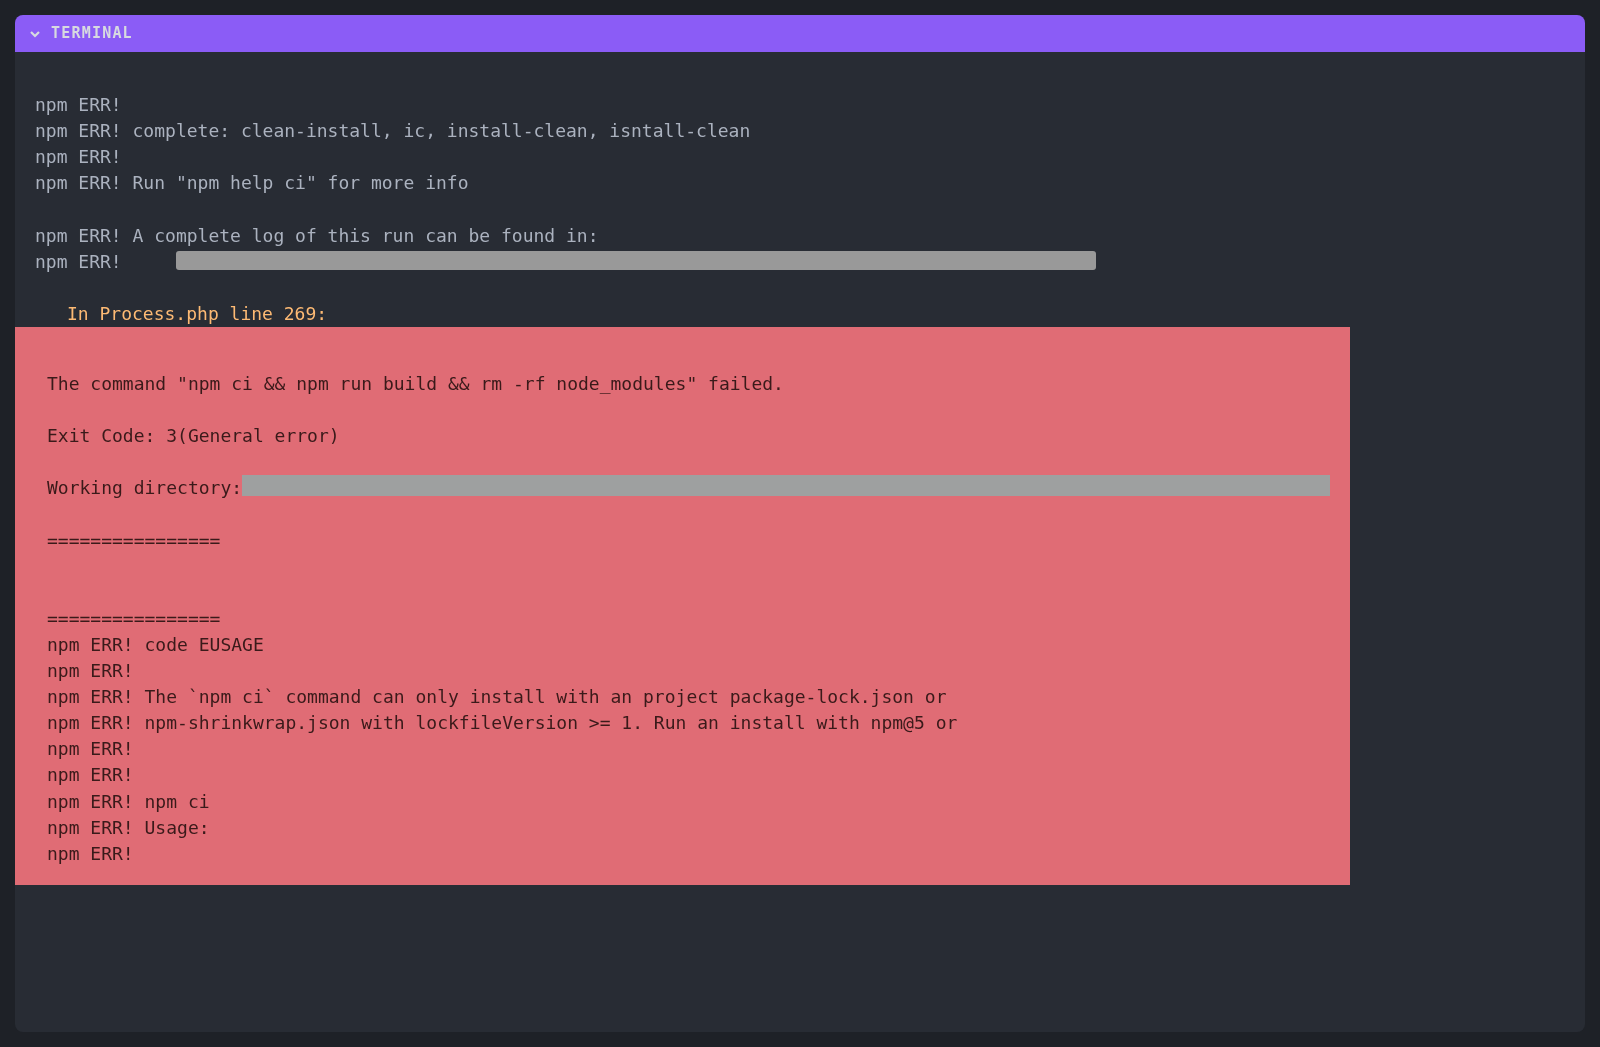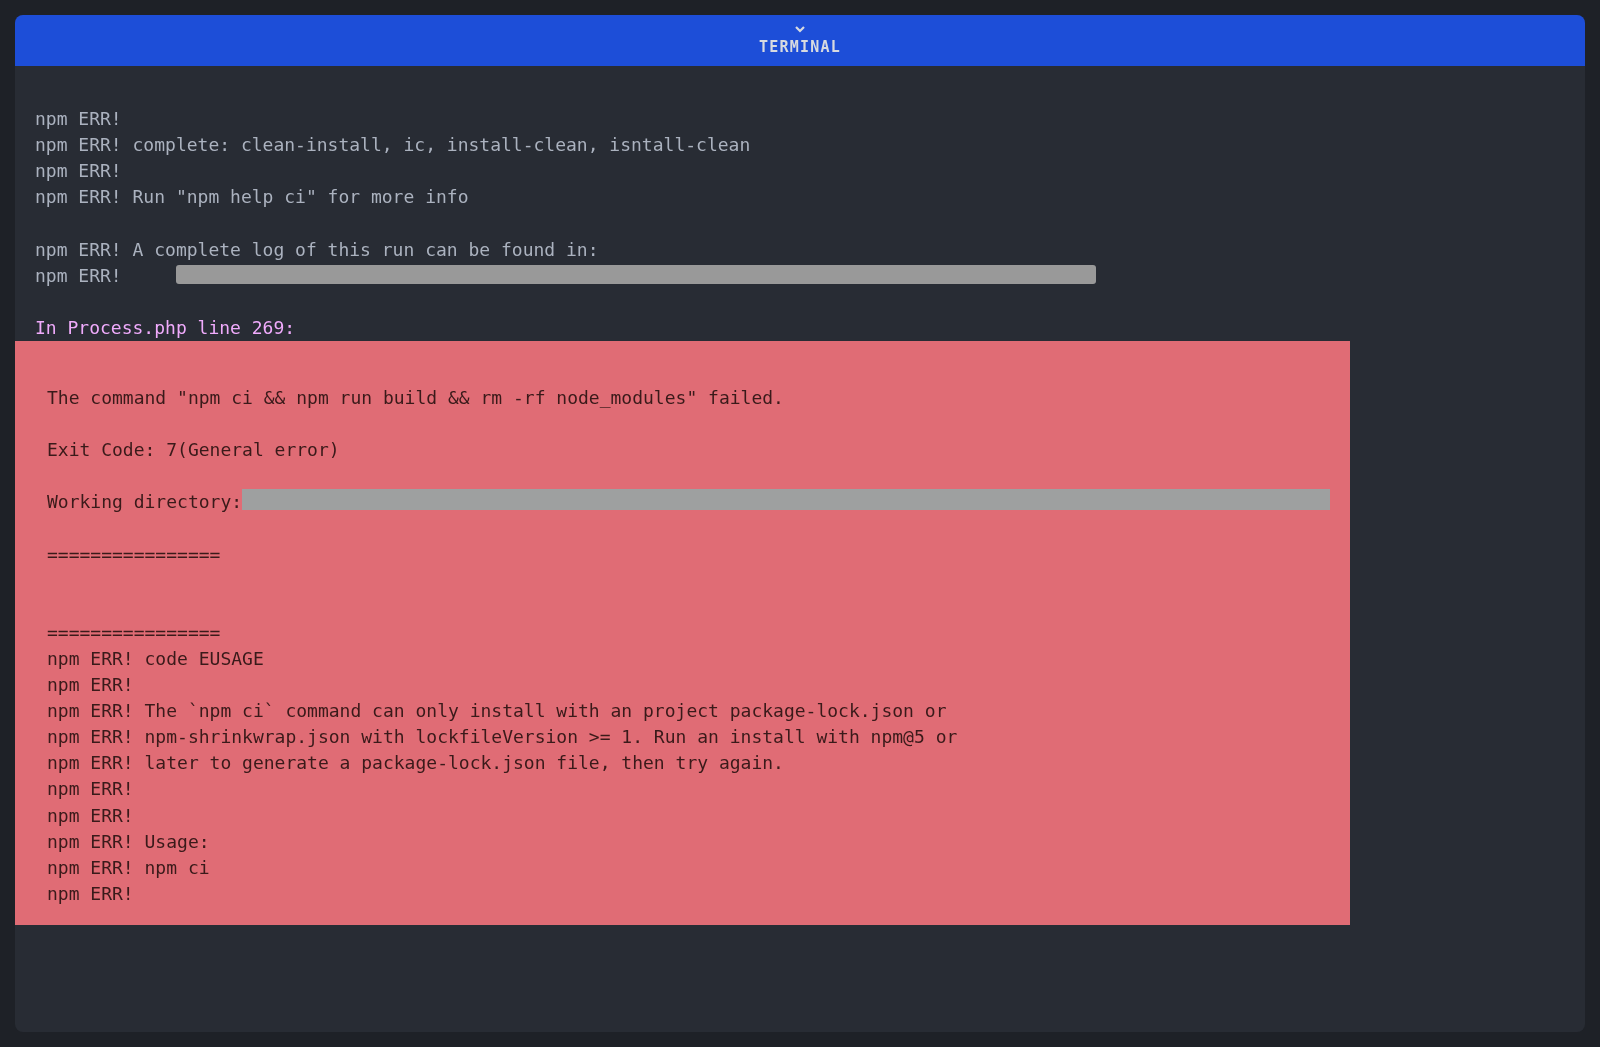"TERMINAL" .panel-header { background: #1d4ed8 -> #8b5cf6; flex-direction: column -> none; gap: 2px -> 10px }
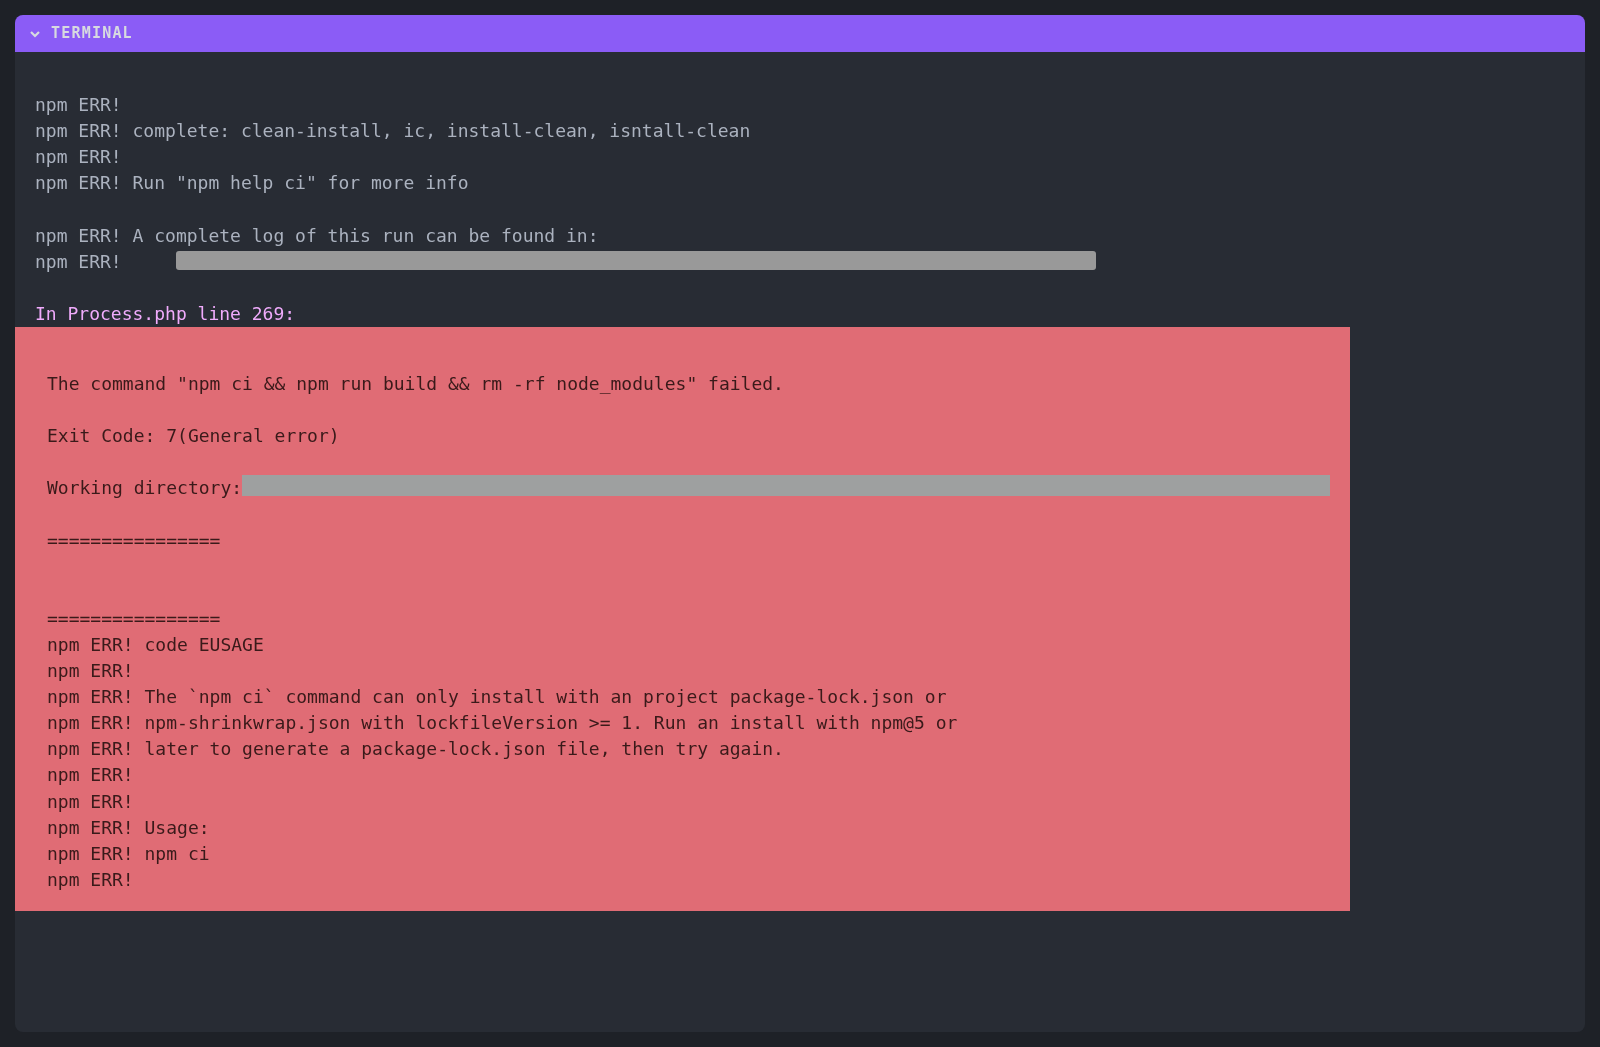"In Process.php line 269:" .orange-line { color: #f0abfc -> #fdba74; margin-left: none -> 32px }
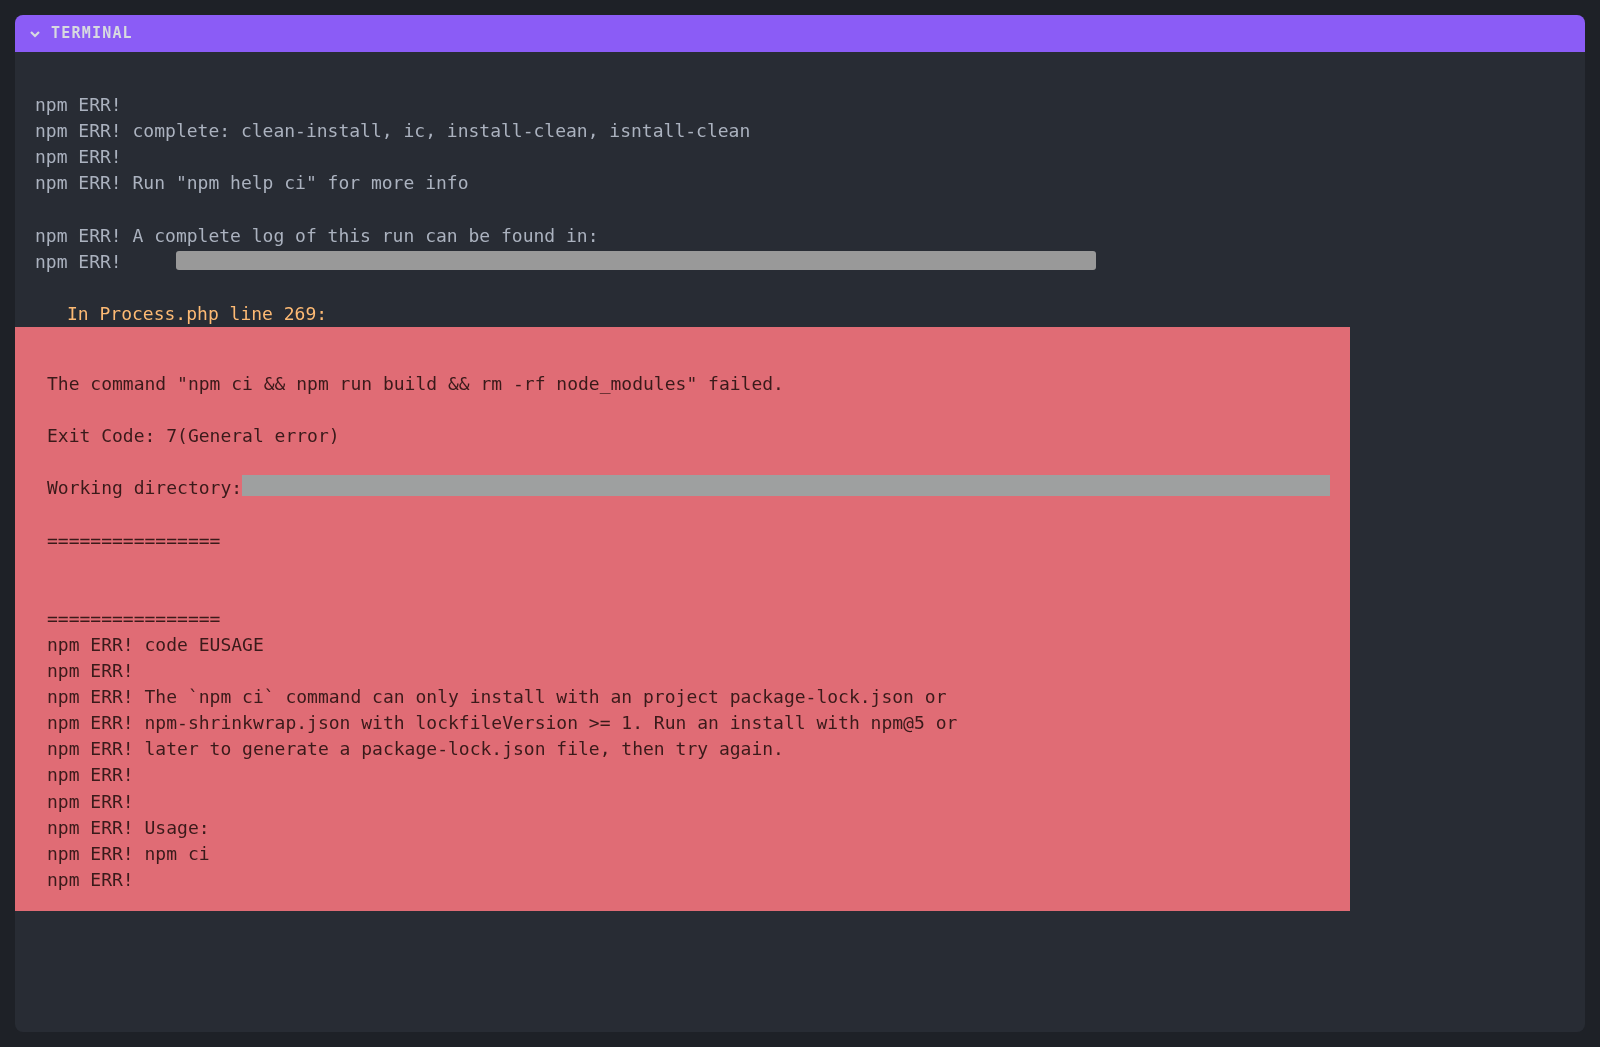"Exit Code: 7(General error)" div.err-line { text: 7 -> 3 }
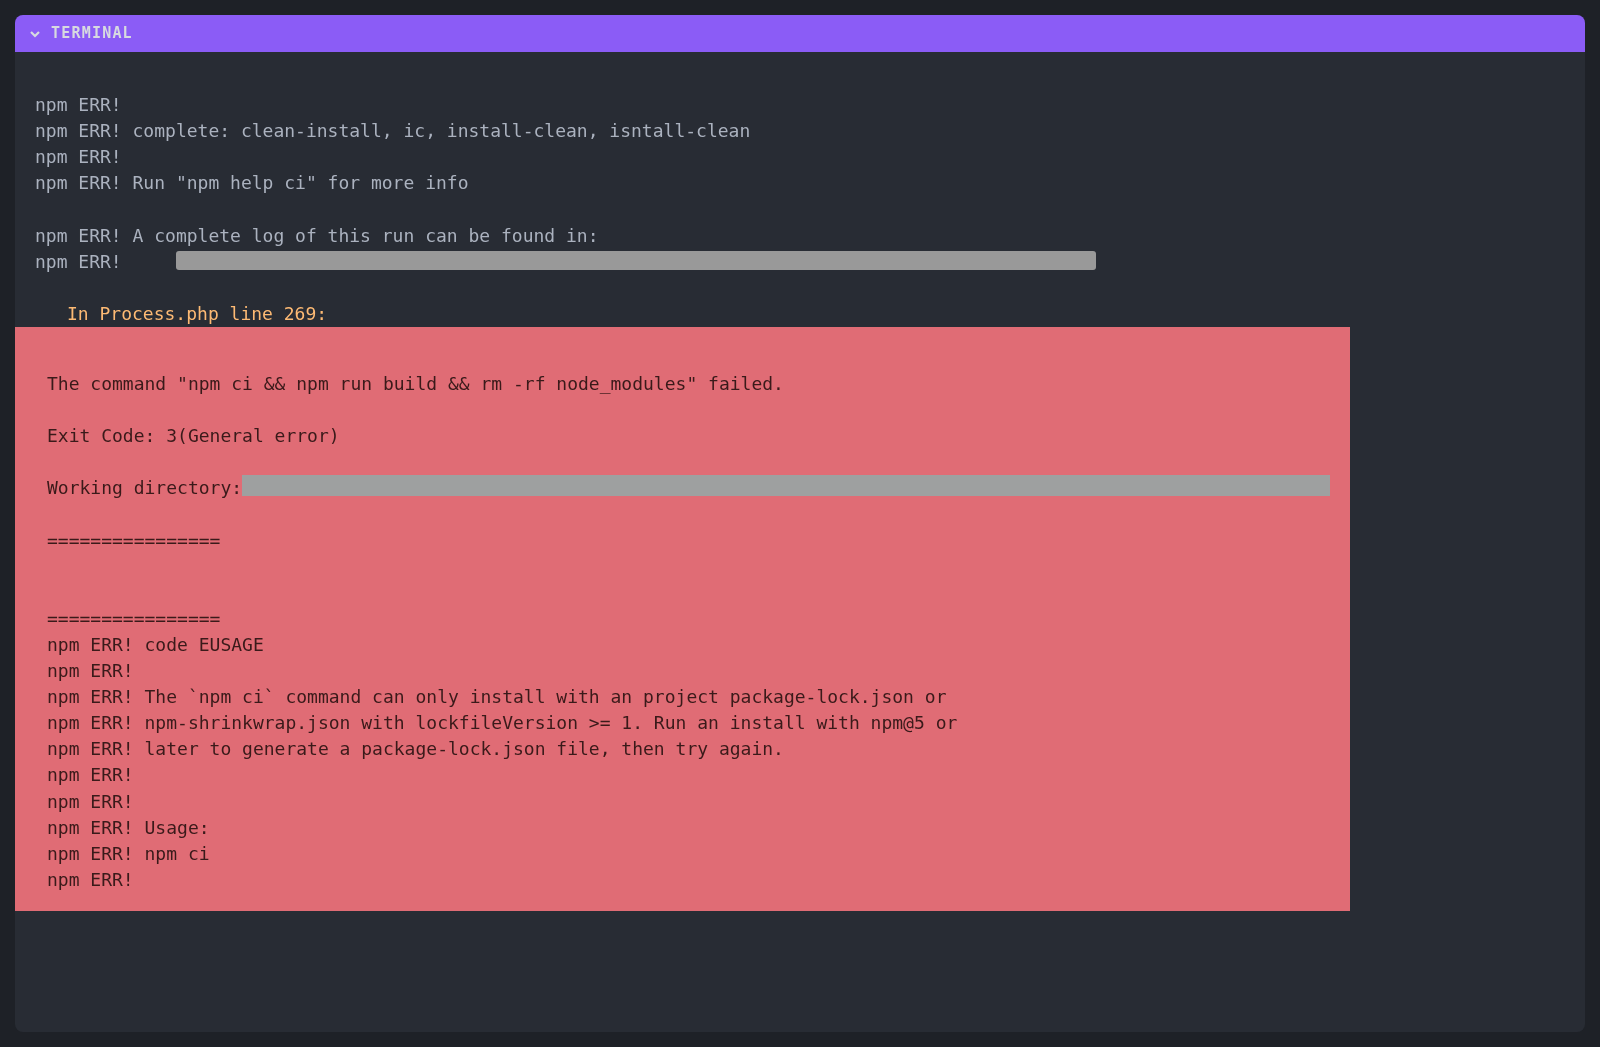"npm ERR! later to generate" div.err-line { html: <div>npm ERR! later to generate a package-lock.json file, then try again.</div> -> none }
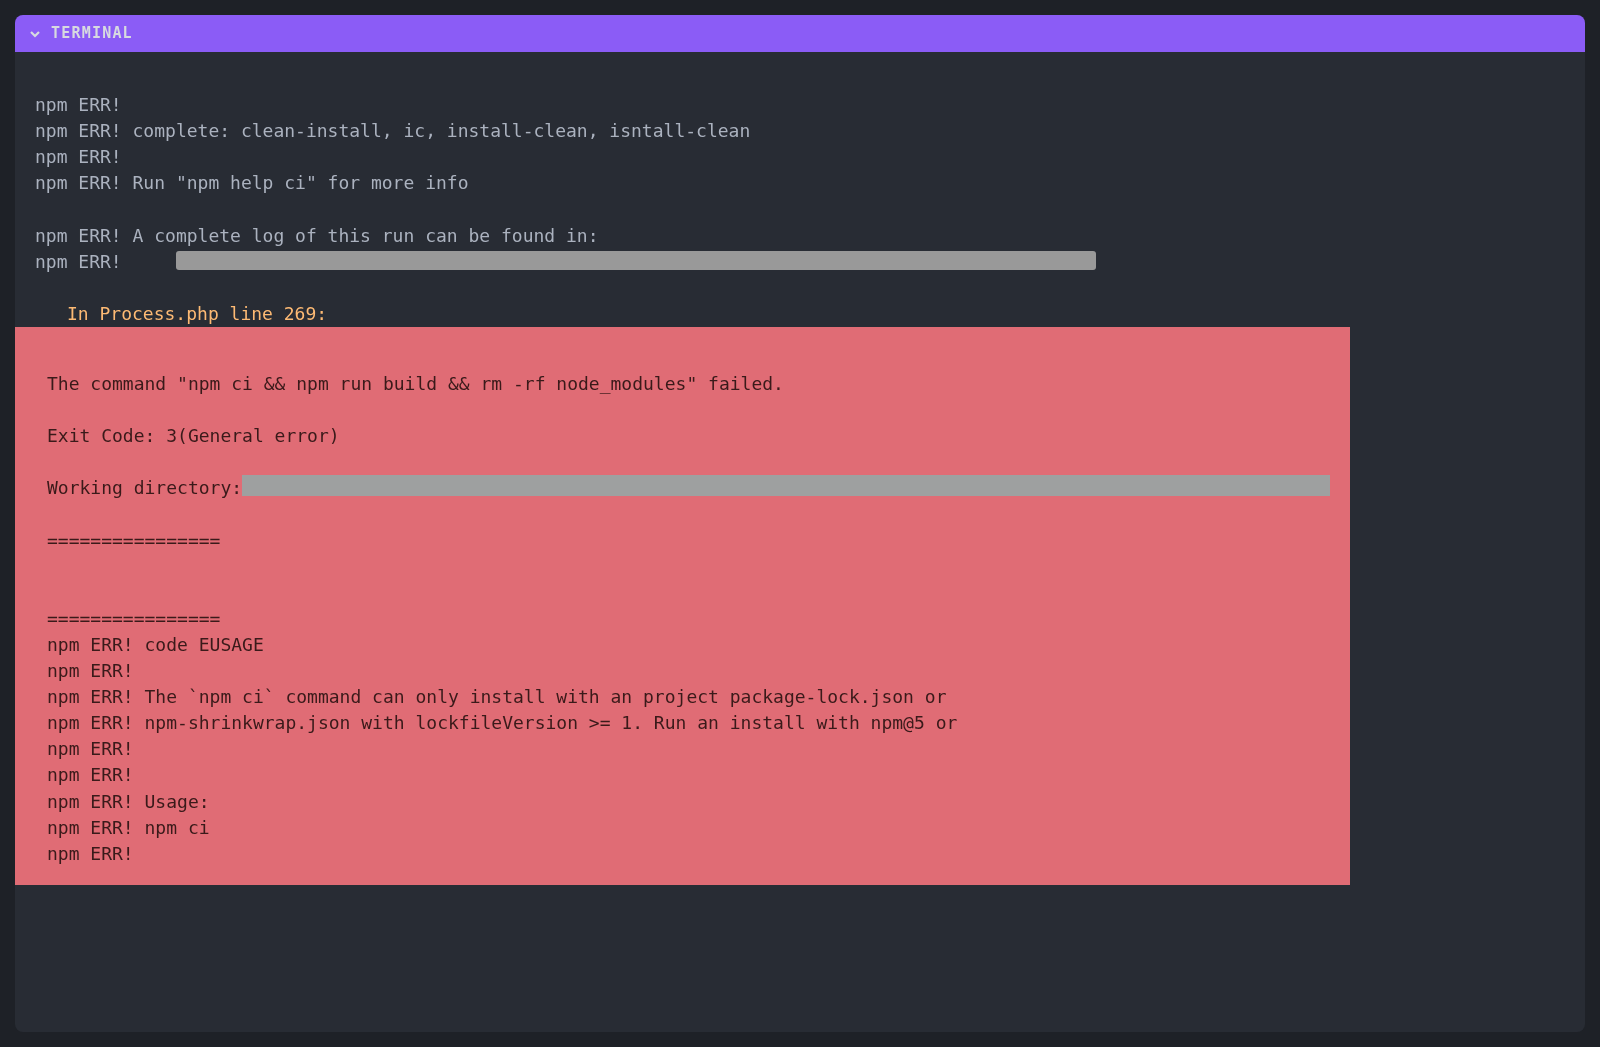"npm ERR! Usage:" div.err-line { order: before "npm ERR! npm ci" -> after "npm ERR! npm ci" }
